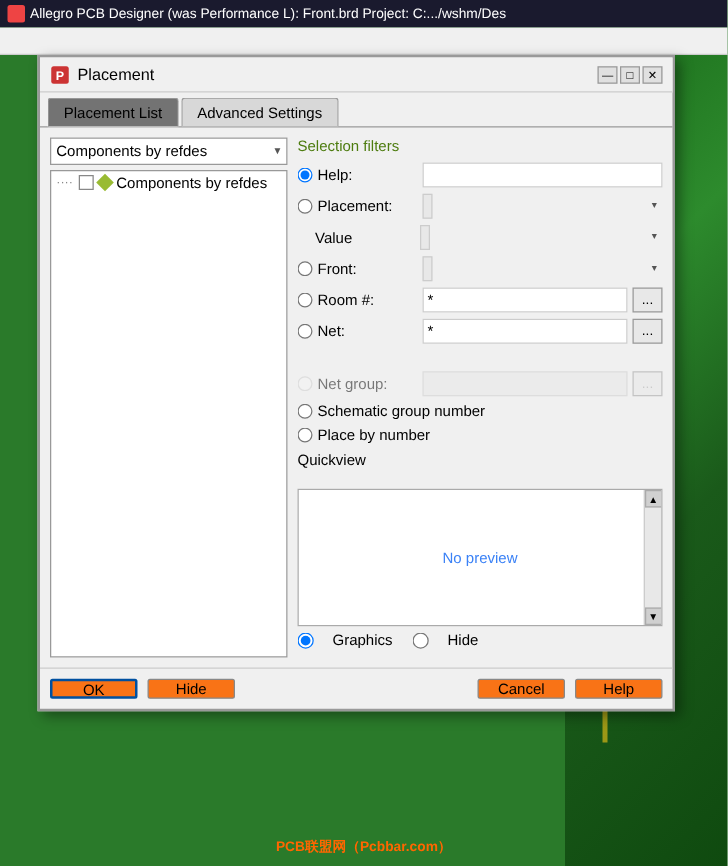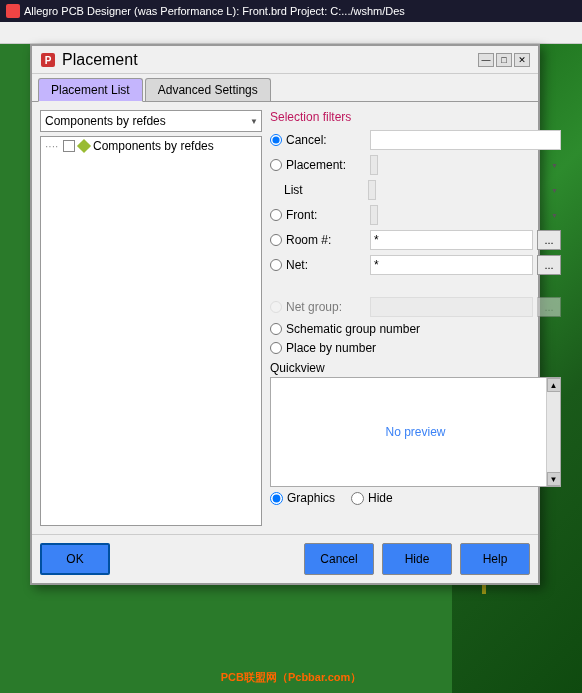"Placement" .dialog-title-text { font-size: 16px -> 13px }
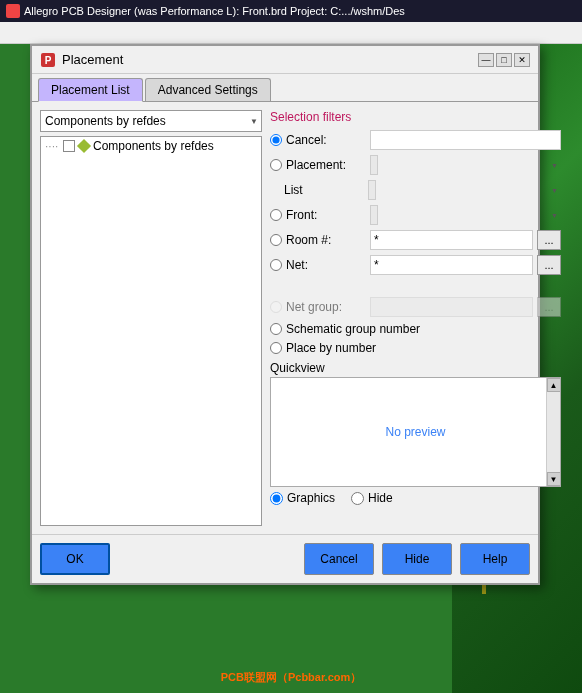"Placement List" .tab.active { background: #c4b5fd -> #737373 }
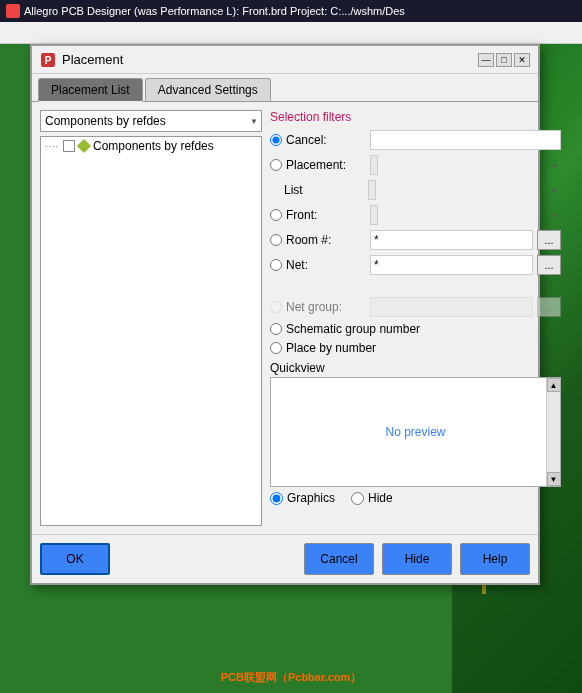"Components by refdes" .left-panel { width: 222px -> 190px }
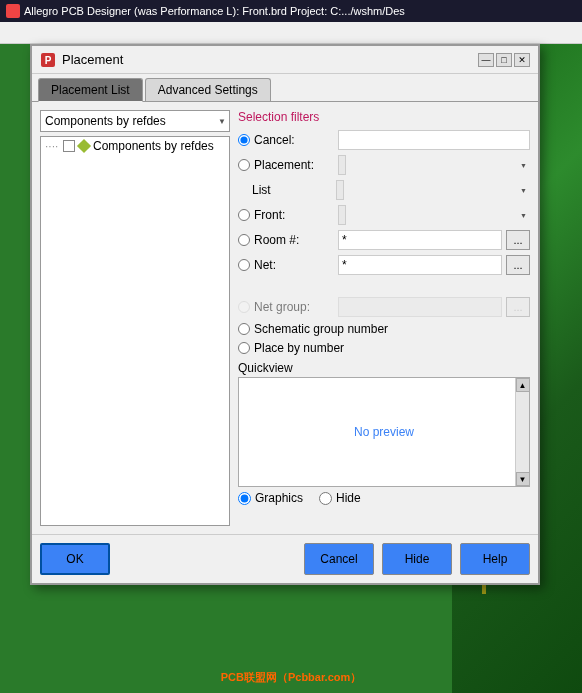"Selection filters" .section-label { color: #be185d -> #4d7c0f }
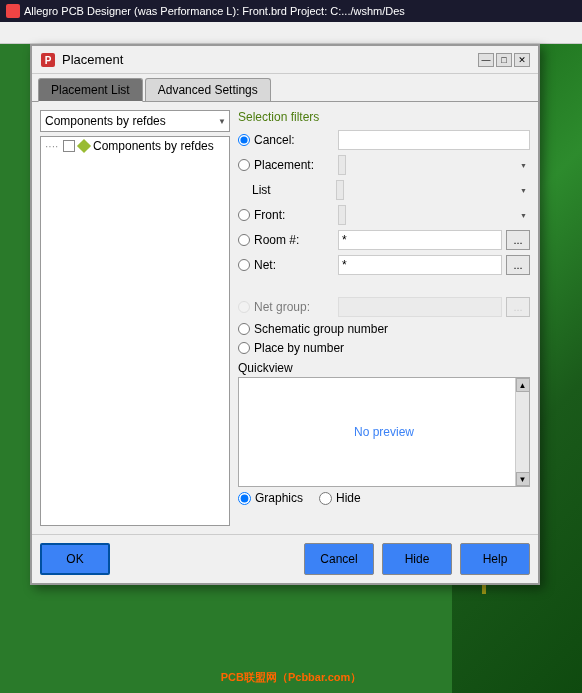"Cancel:" span.filter-label { text: Cancel -> Help }
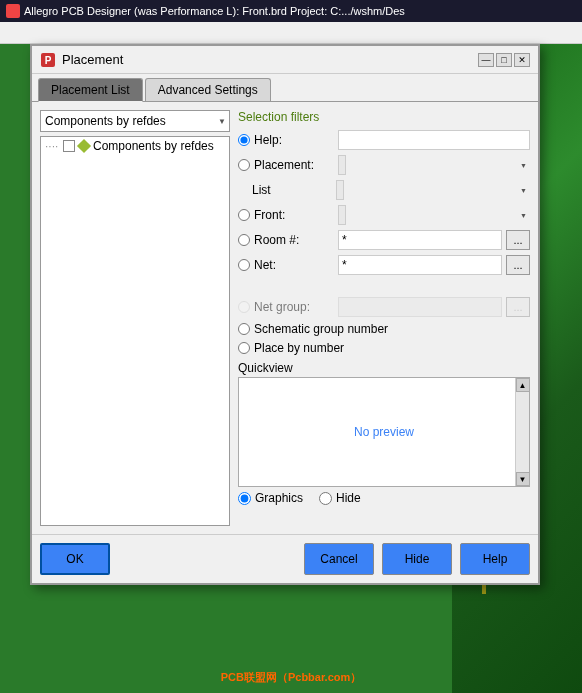"List" span.filter-label { text: List -> Value }
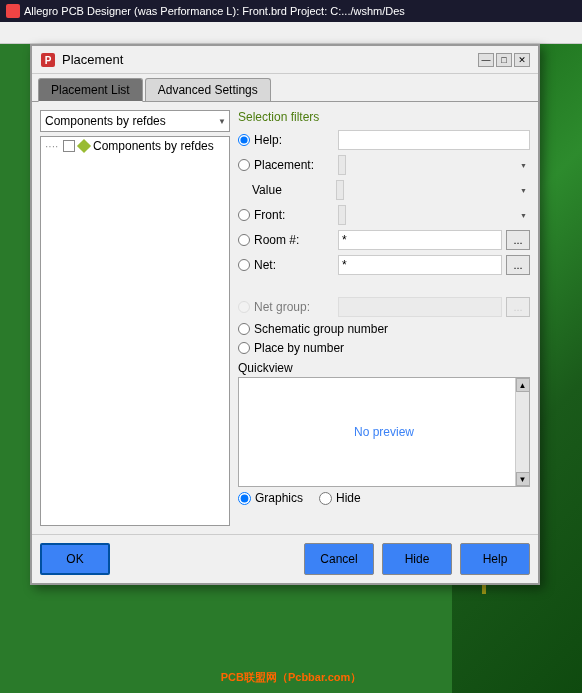"Quickview" .quickview-label { margin-bottom: 2px -> 16px }
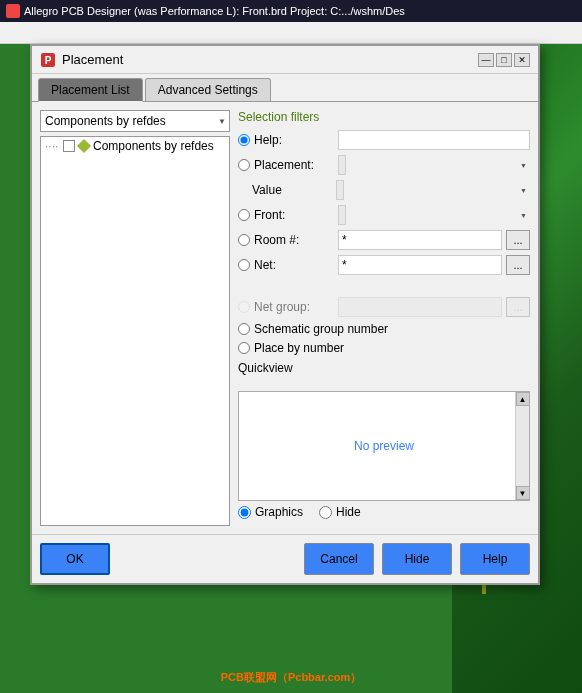"Graphics" .radio-option { gap: 4px -> 15px }
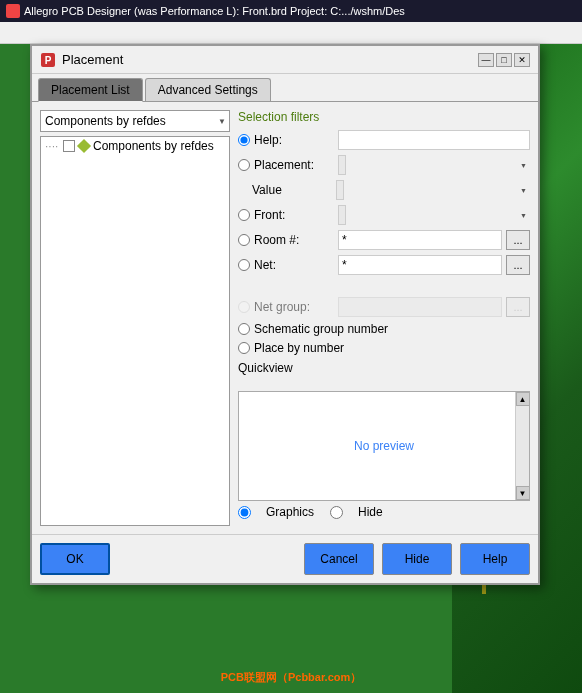"OK" .footer-btn { background: #3b82f6 -> #f97316; height: 32px -> 16px }
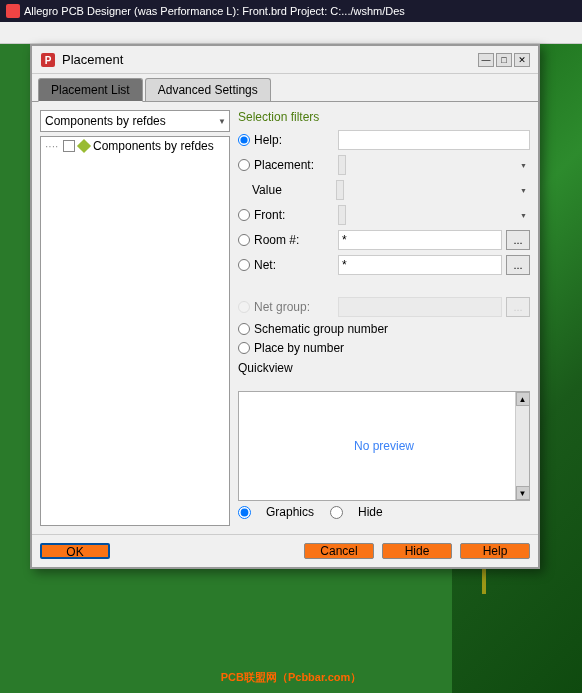"Cancel" button.footer-btn { order: before "Hide" -> after "Hide" }
